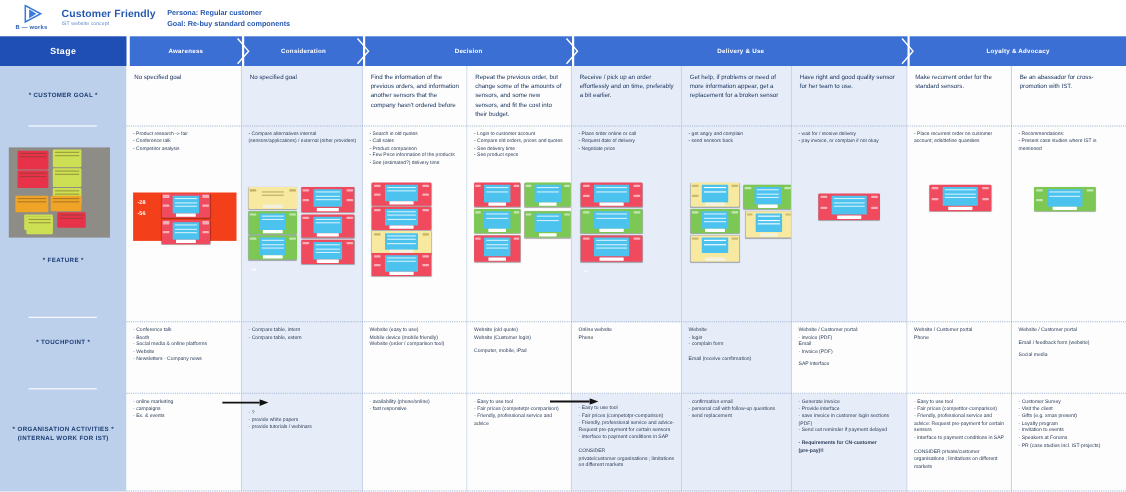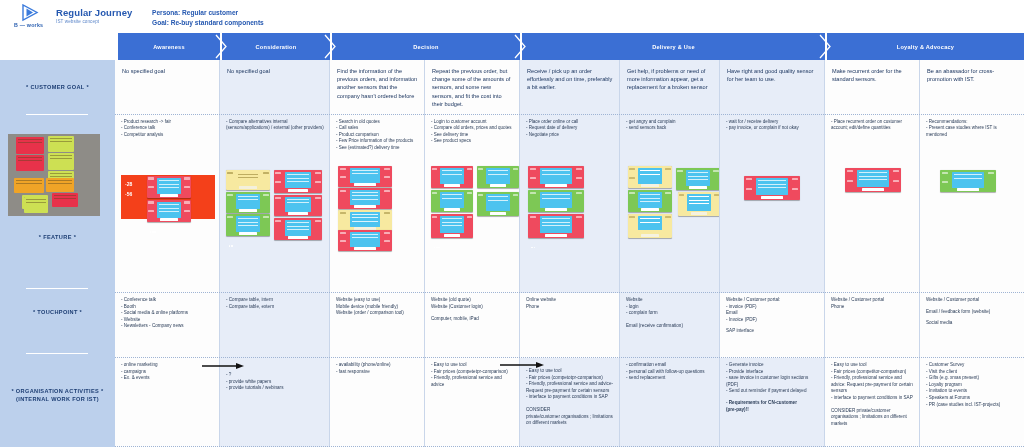"Regular Journey" div.hdr-title { text: Regular Journey -> Customer Friendly }
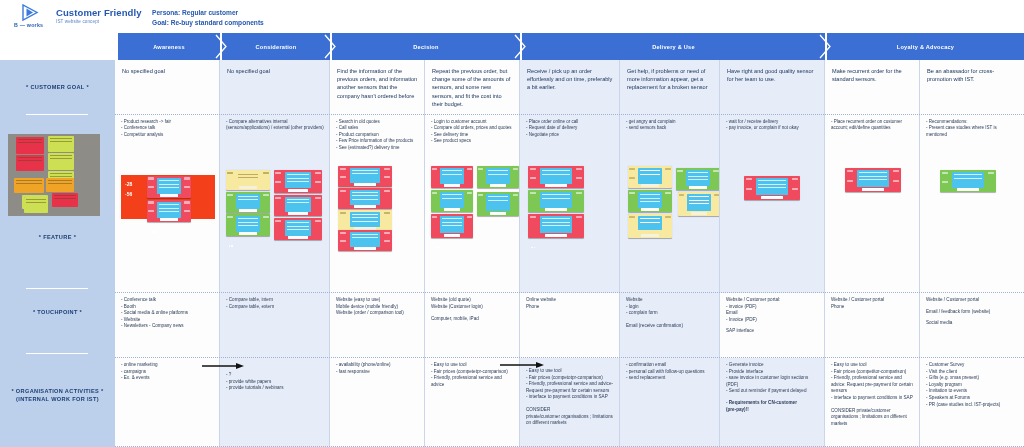"Stage" div.stage-label { html: none -> <div>Stage</div> }
